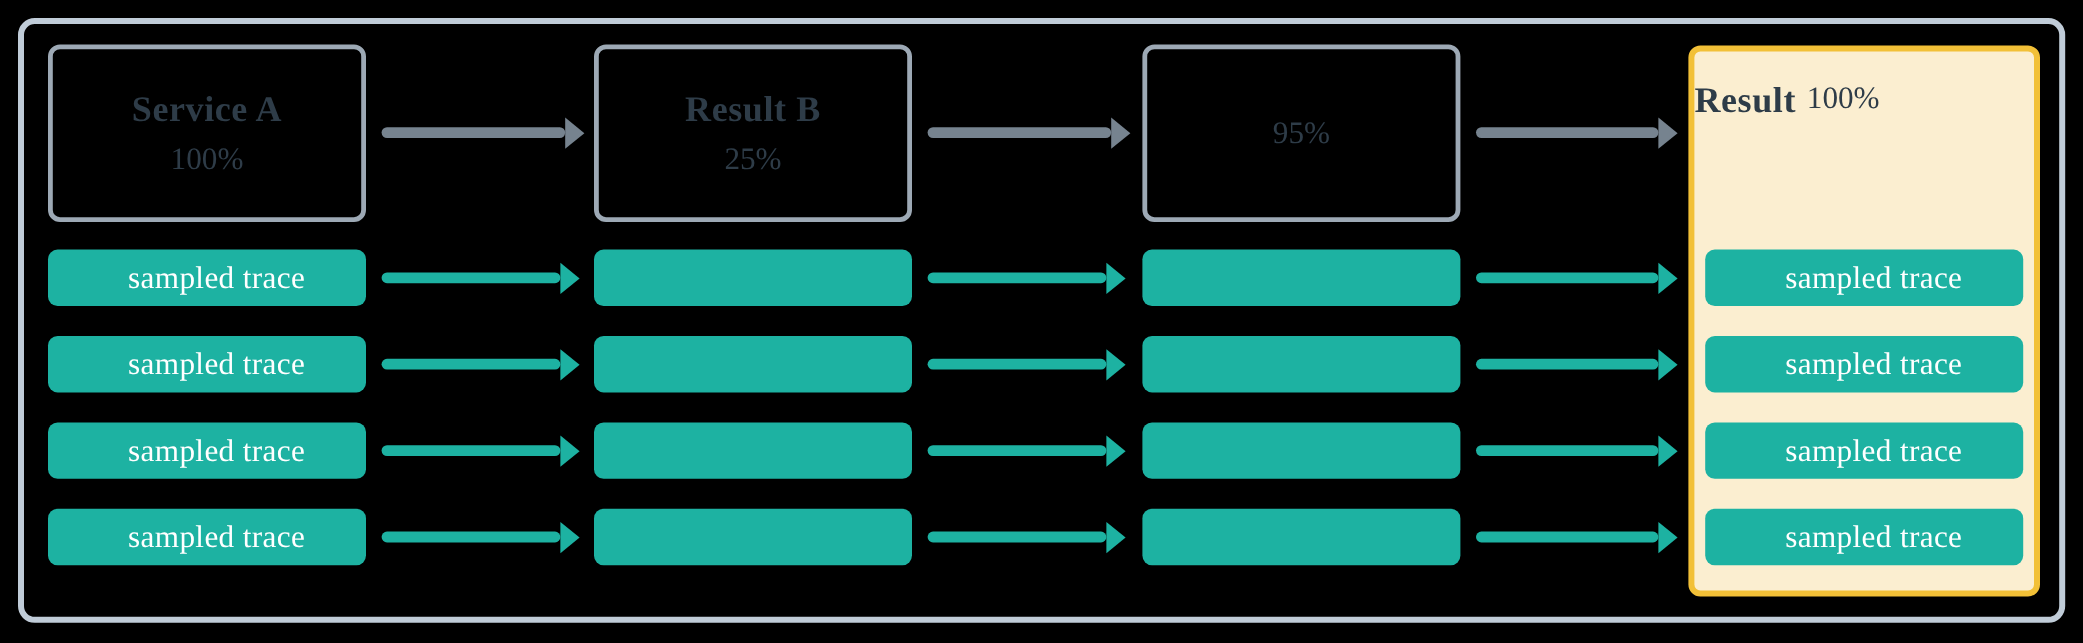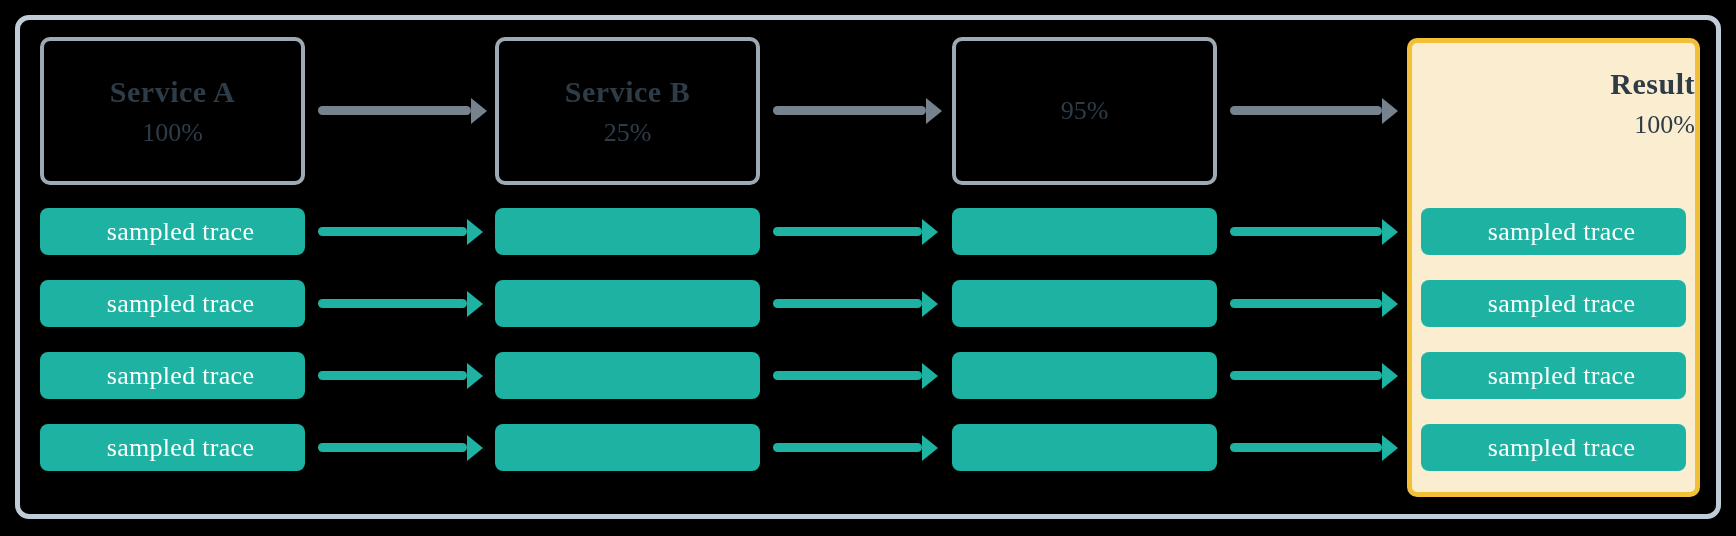"Service B" div.svc-title { text: Service -> Result }
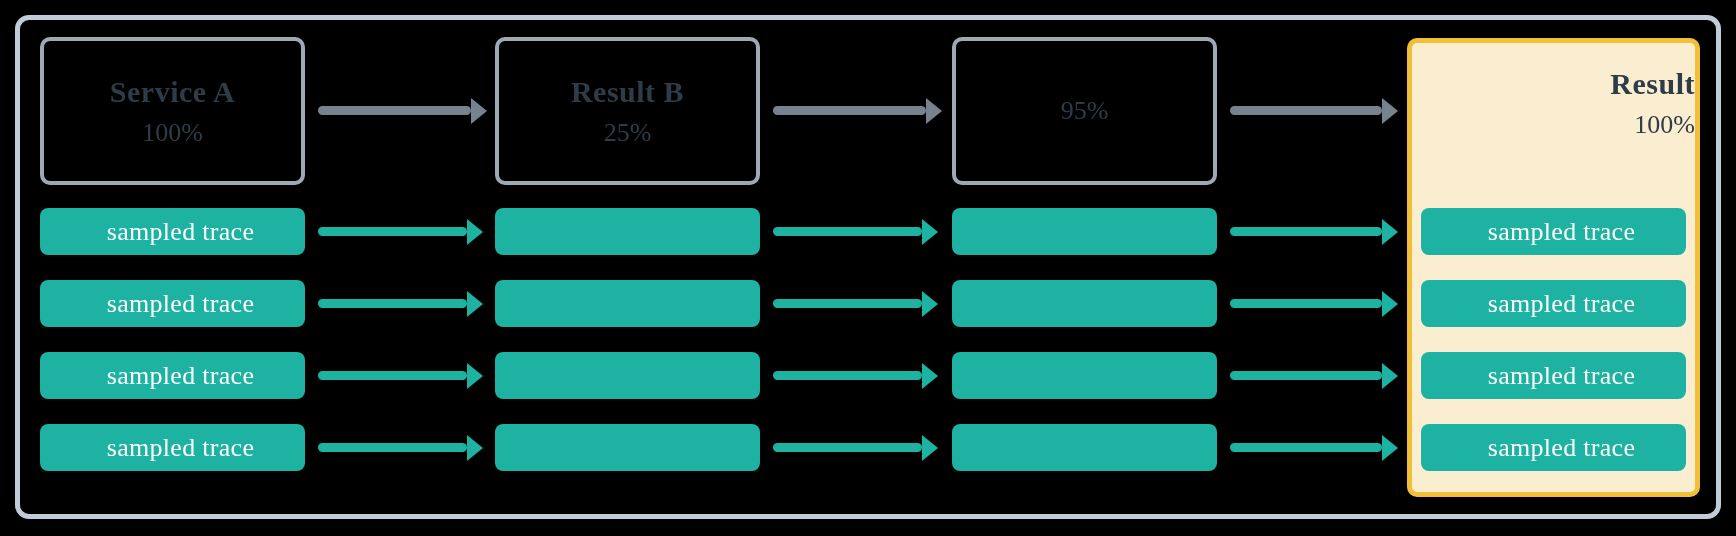"Result" .result-head { align-items: flex-end -> flex-start; flex-direction: column -> row }
